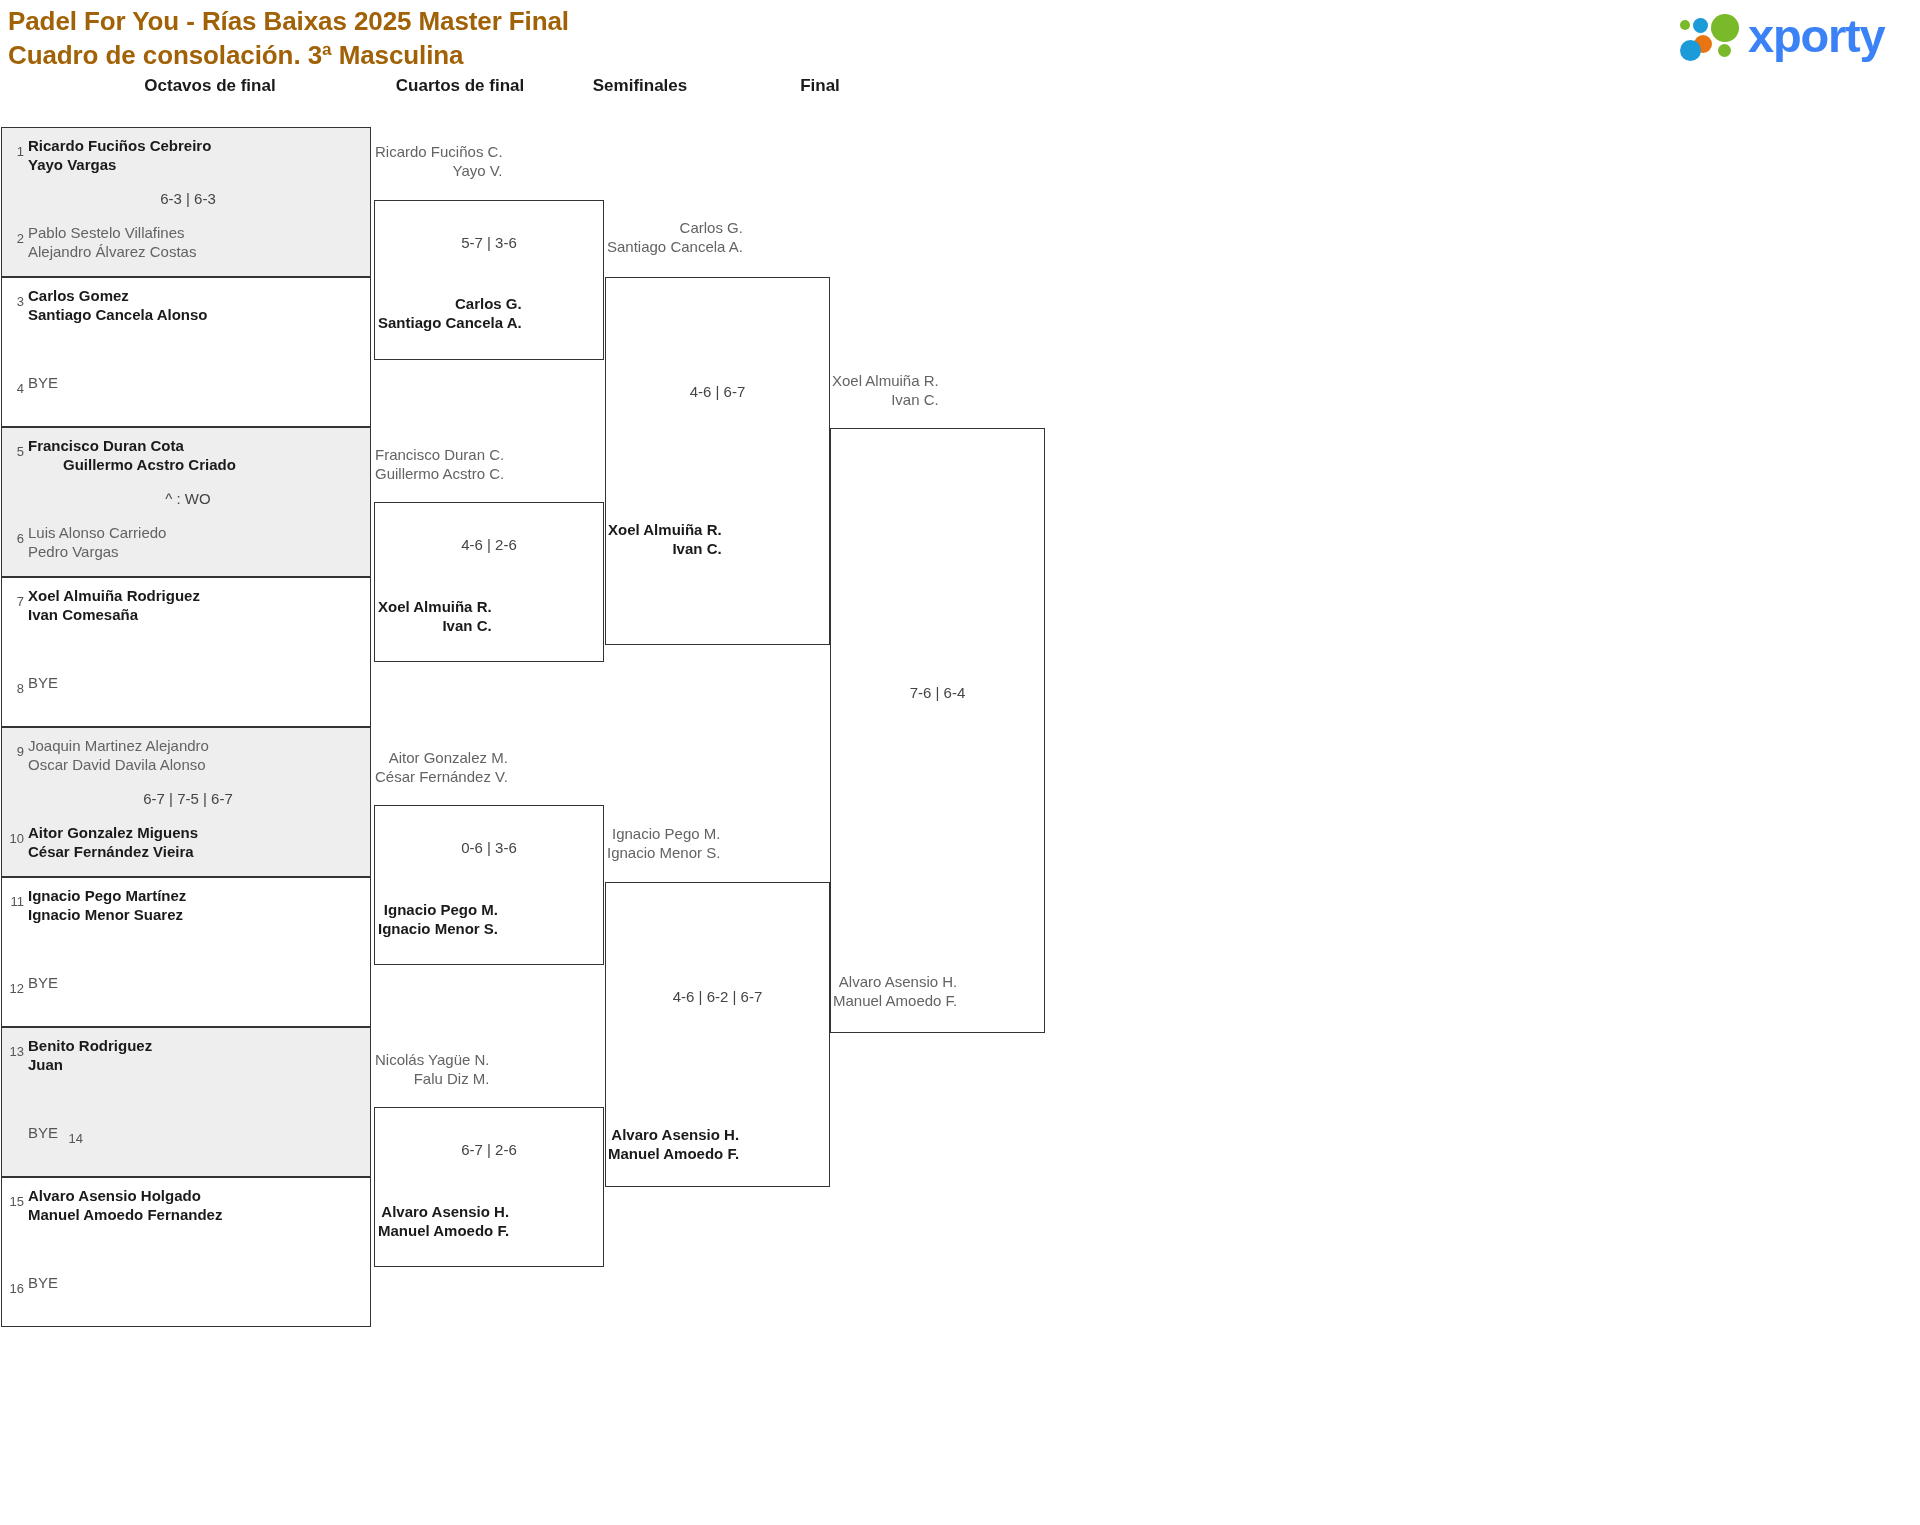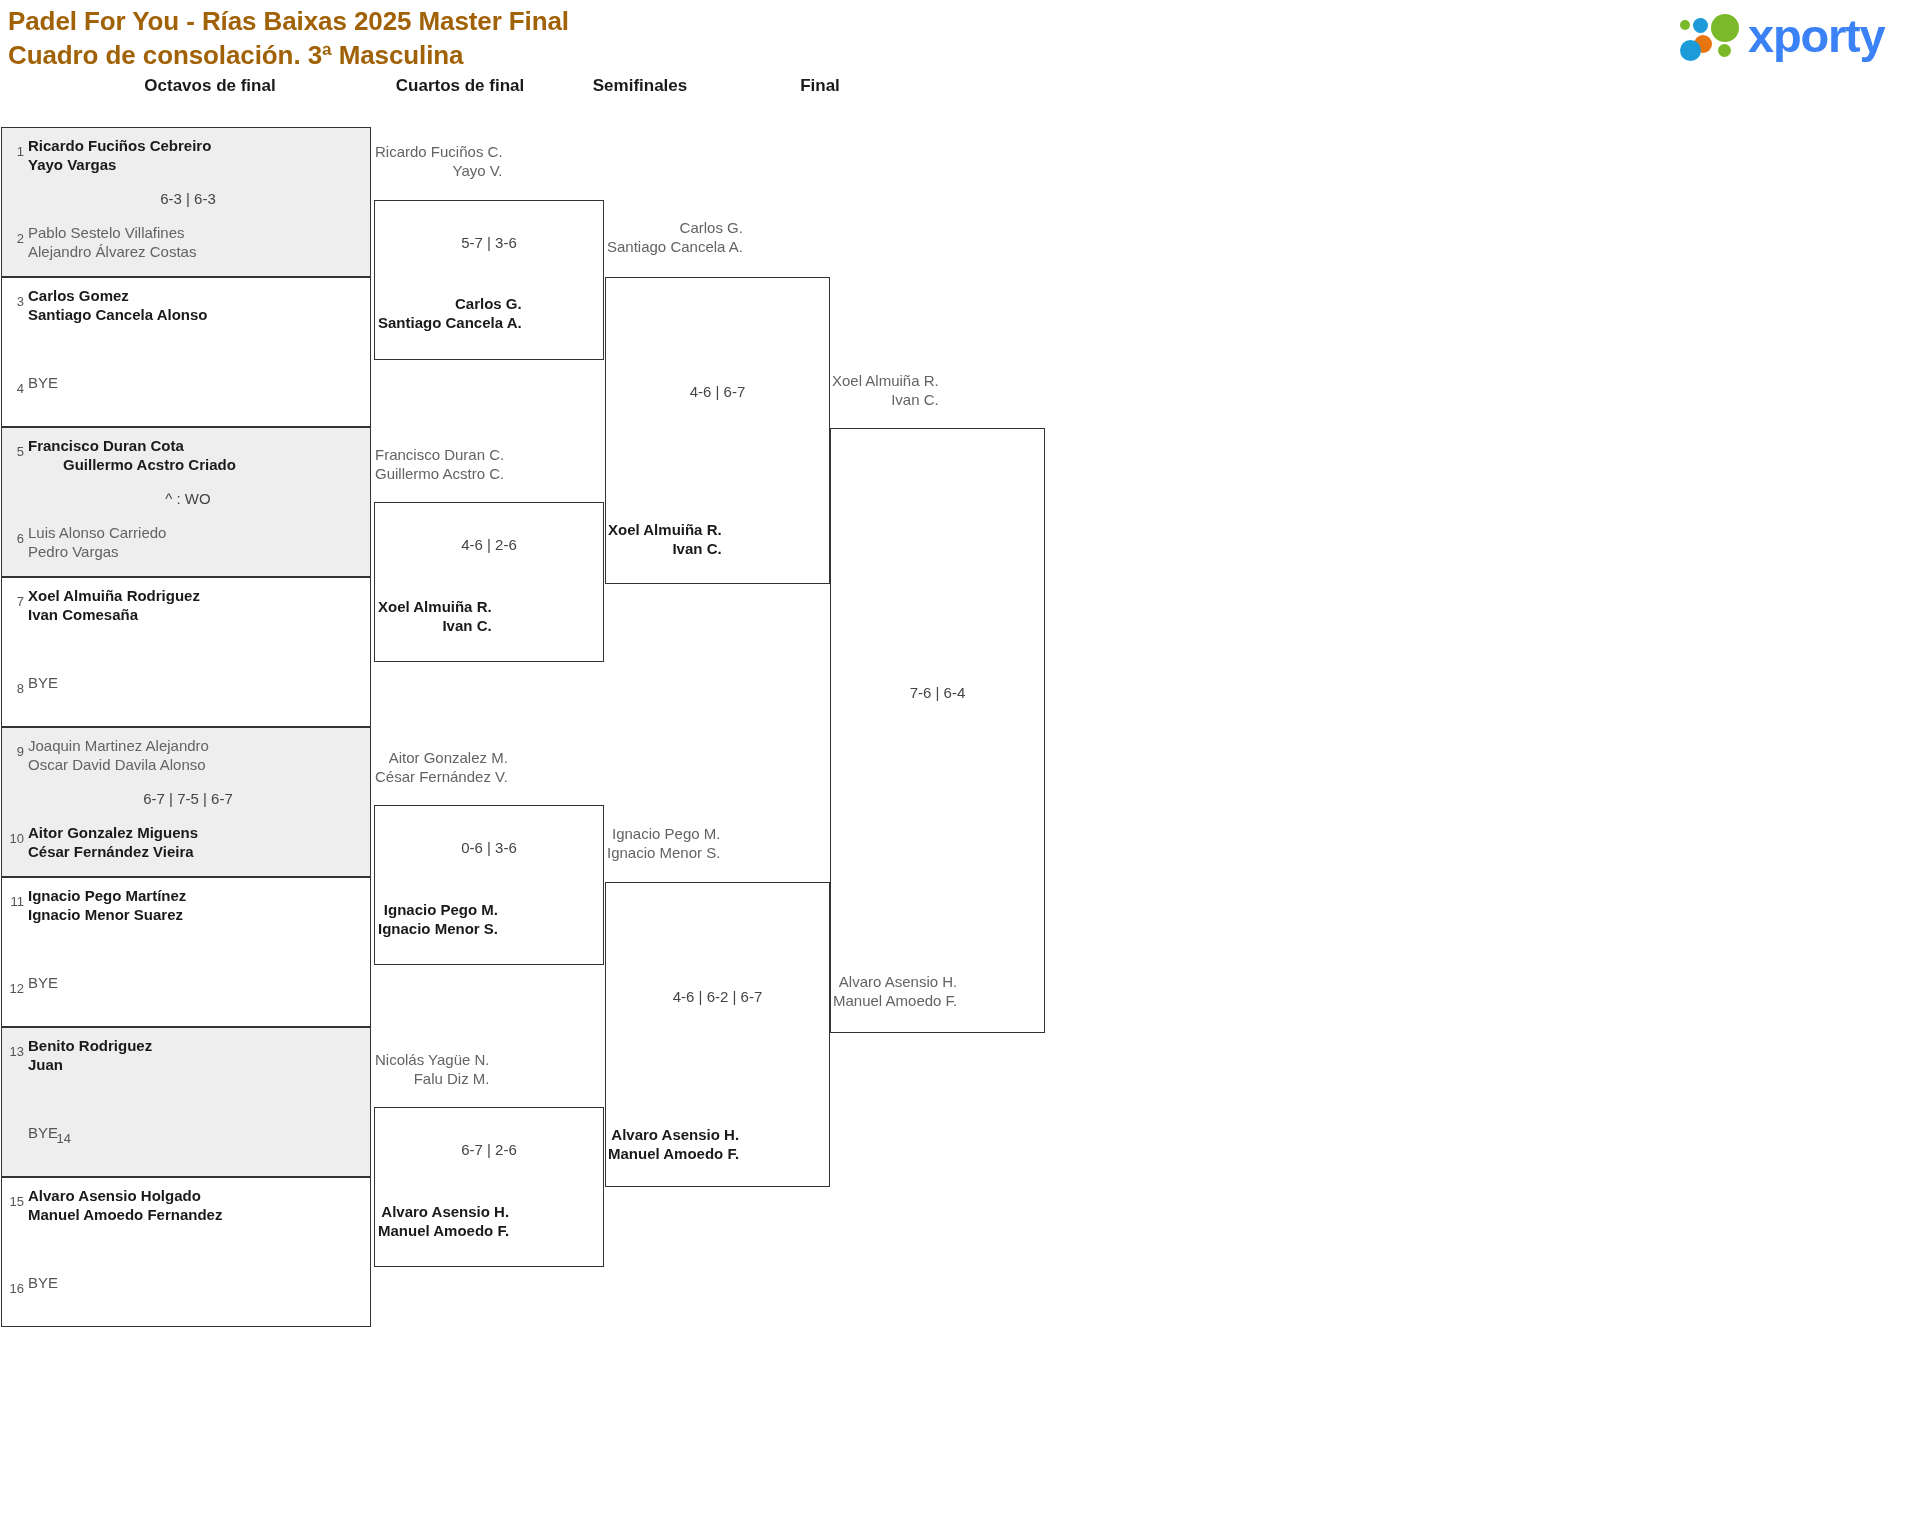"4-6 | 6-7" div.conn { height: 307px -> 368px }
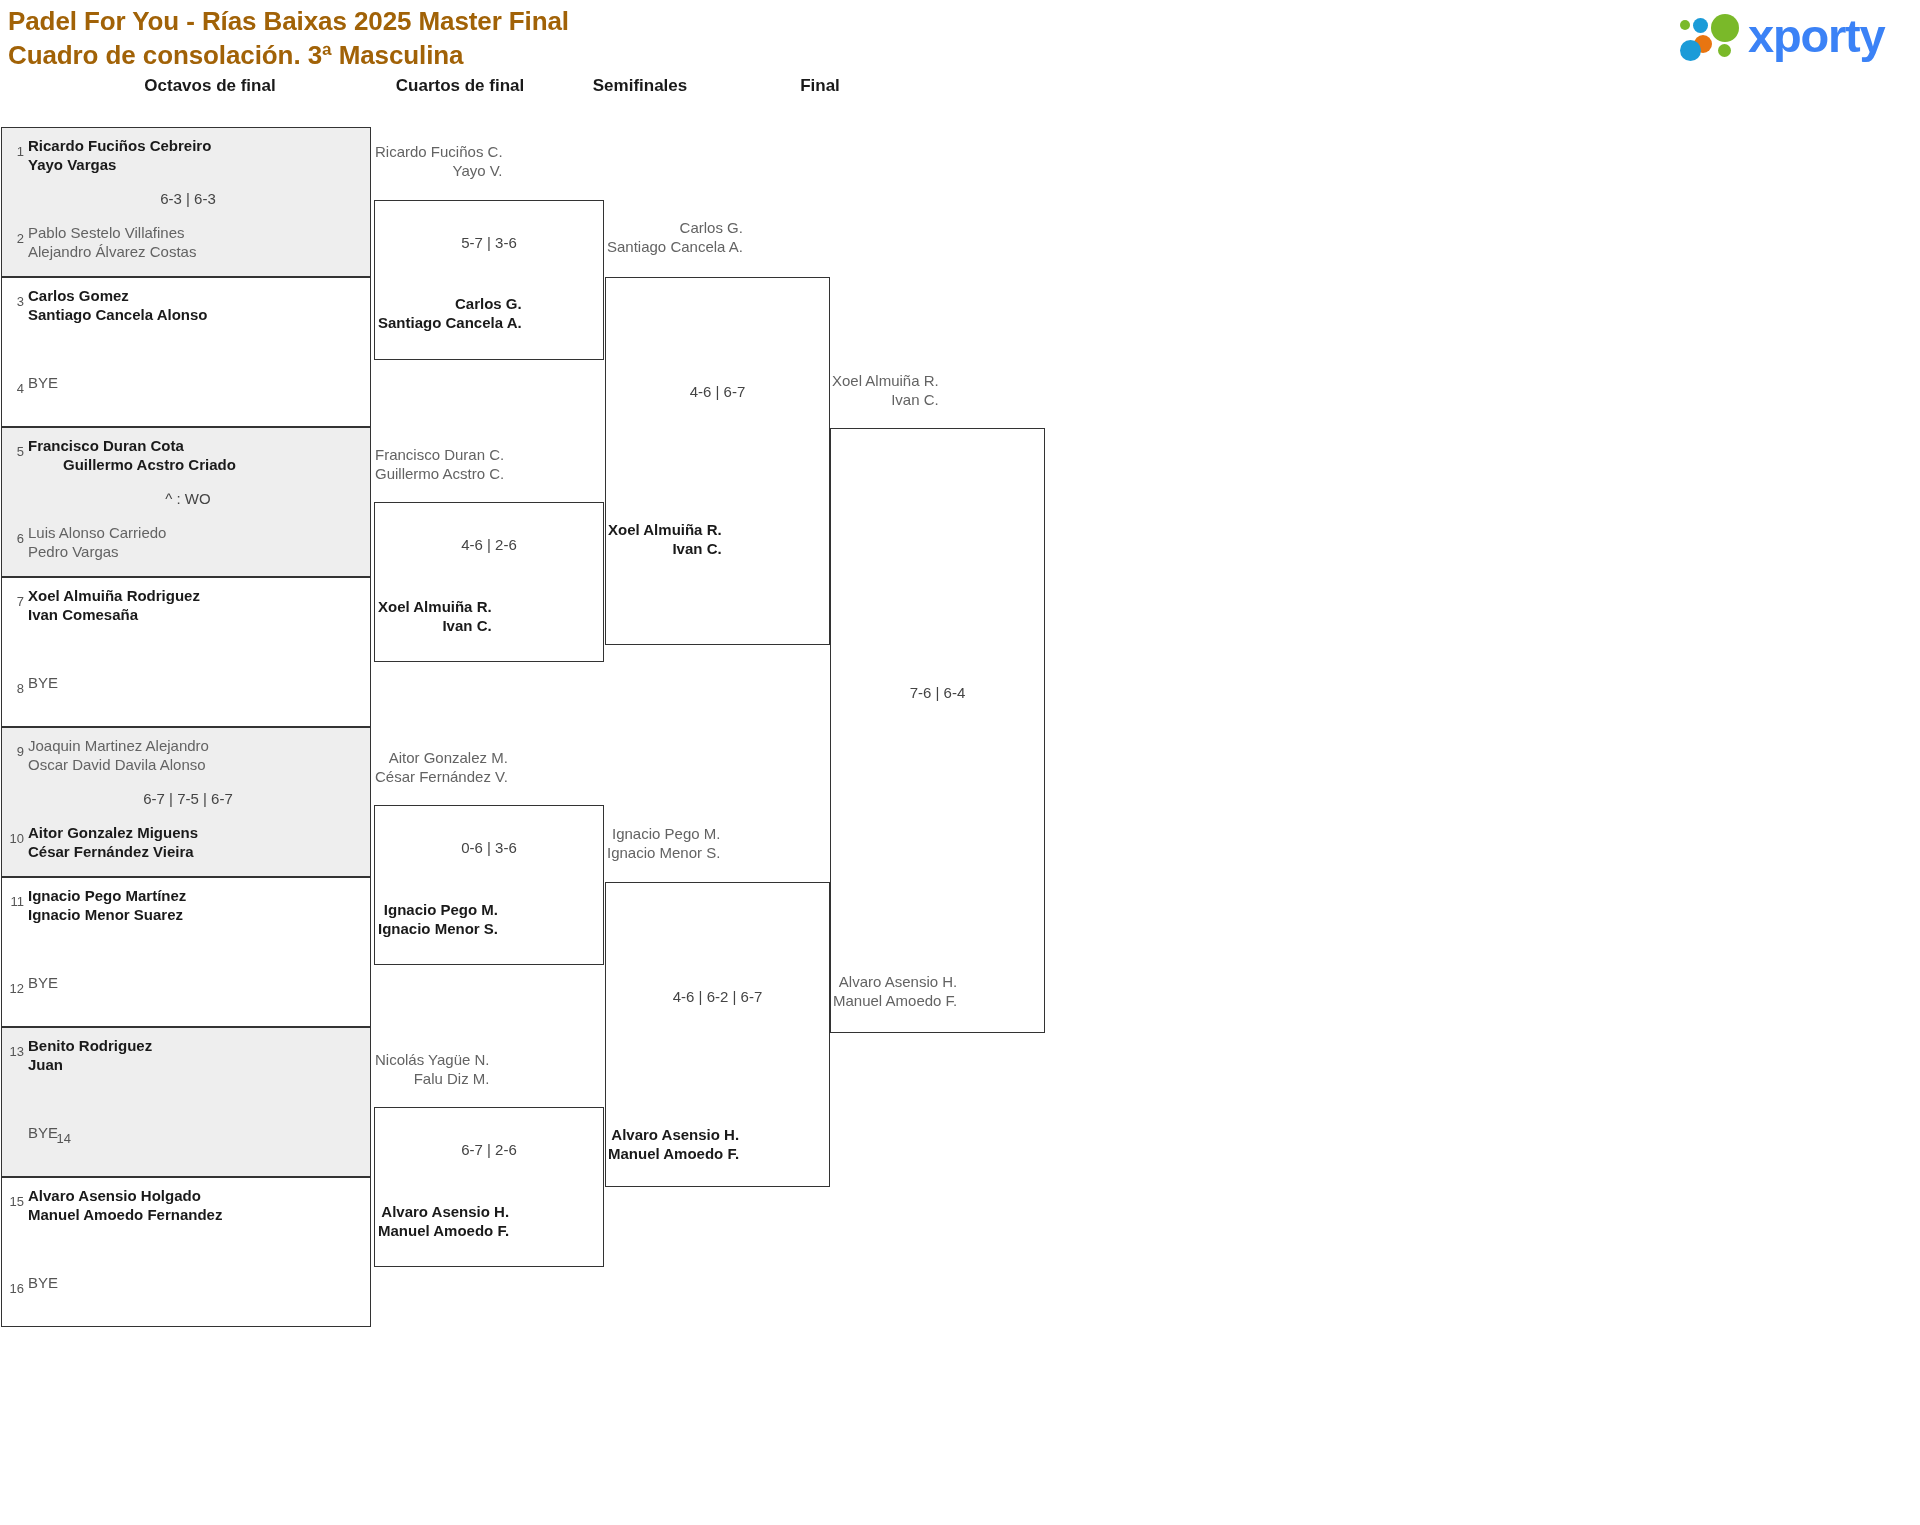"14" div.seed { left: 0px -> 12px }
